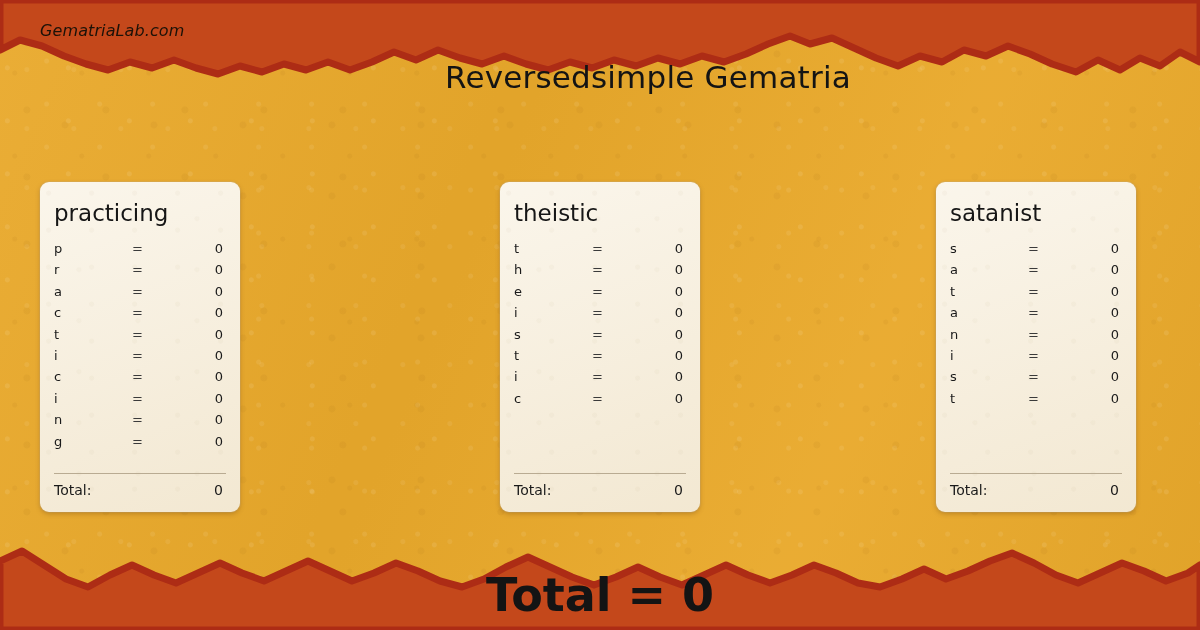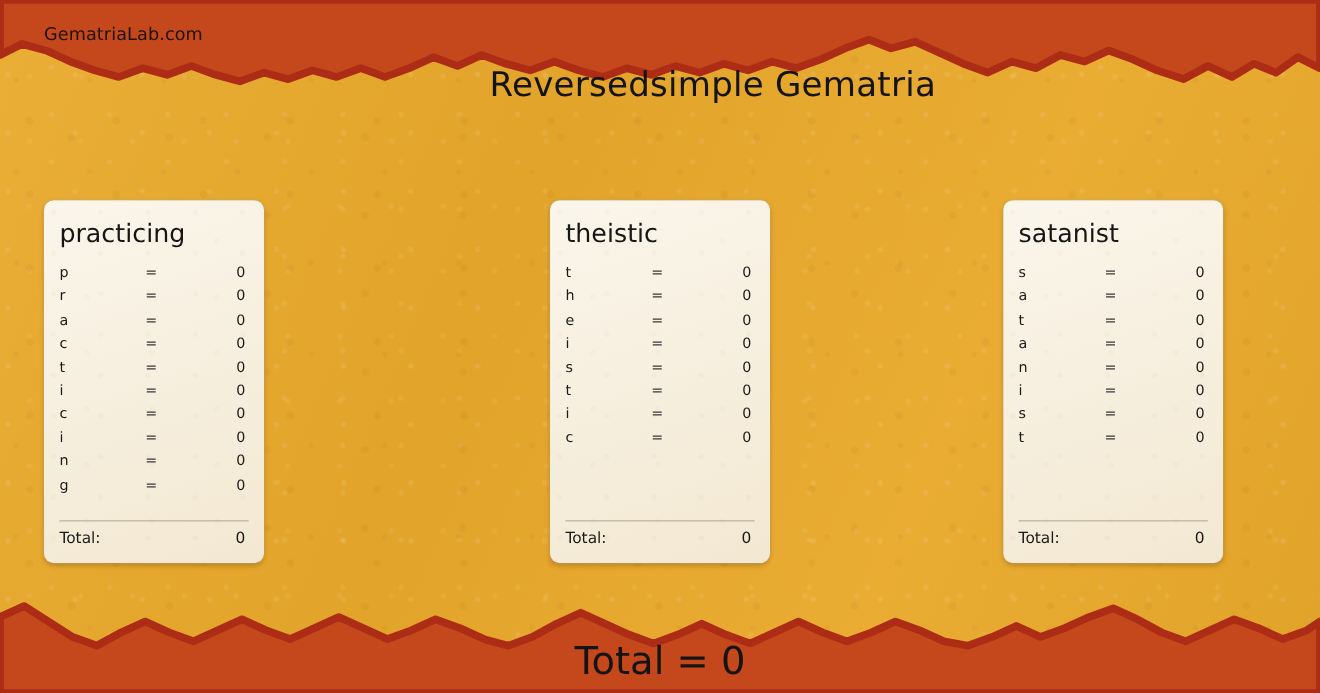"GematriaLab.com" #logo { font-style: none -> italic }
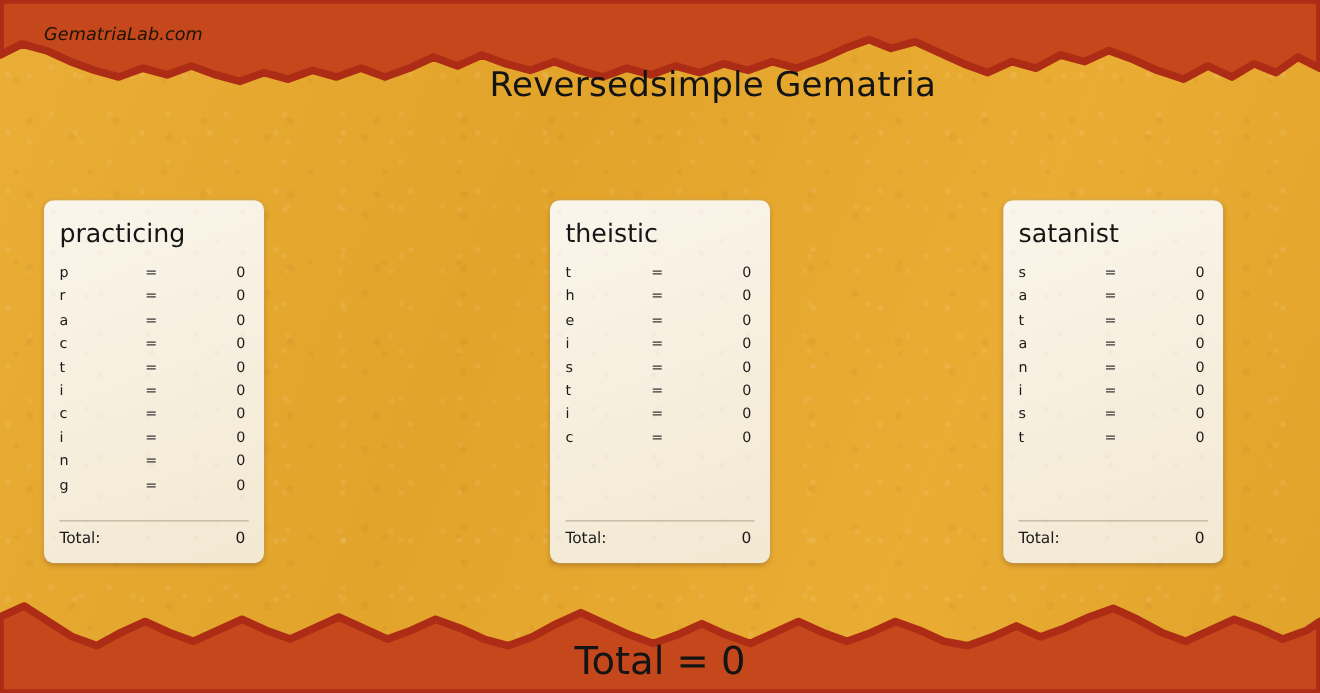"satanist" #card-2 { left: 912px -> 936px }
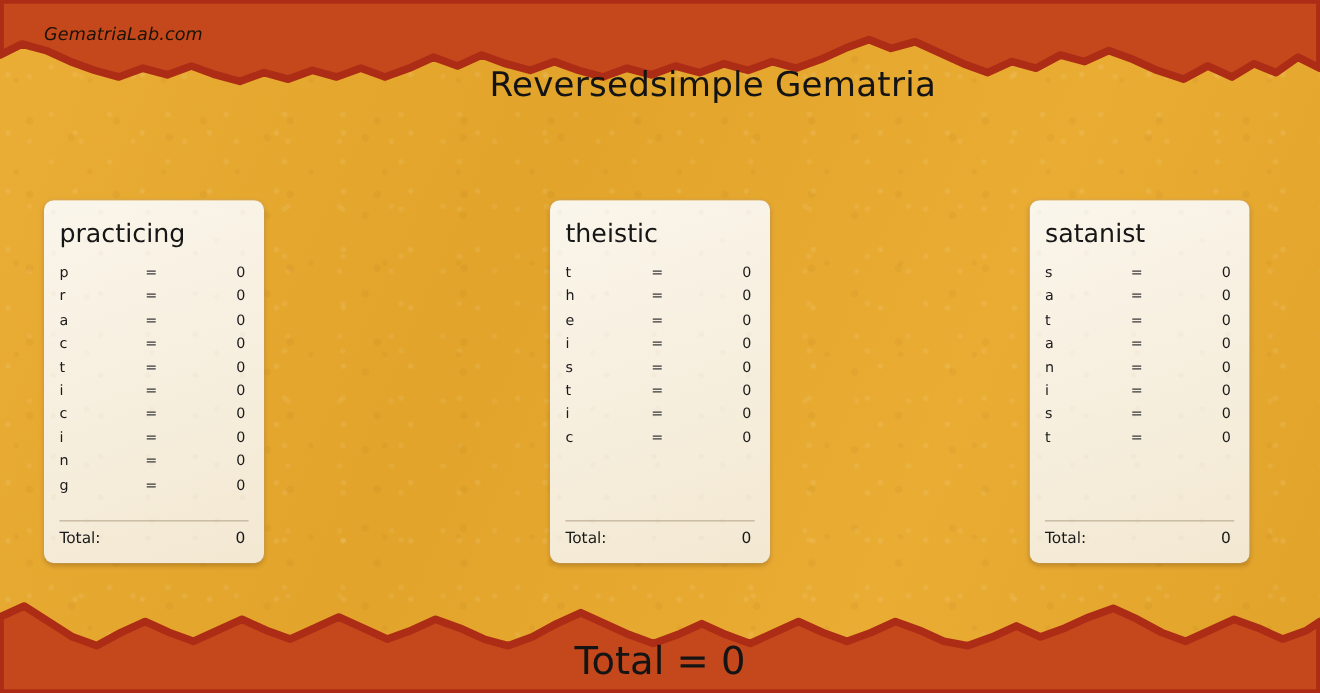"Total = 0" #grand-total { font-size: 35px -> 46px; font-weight: none -> bold }
